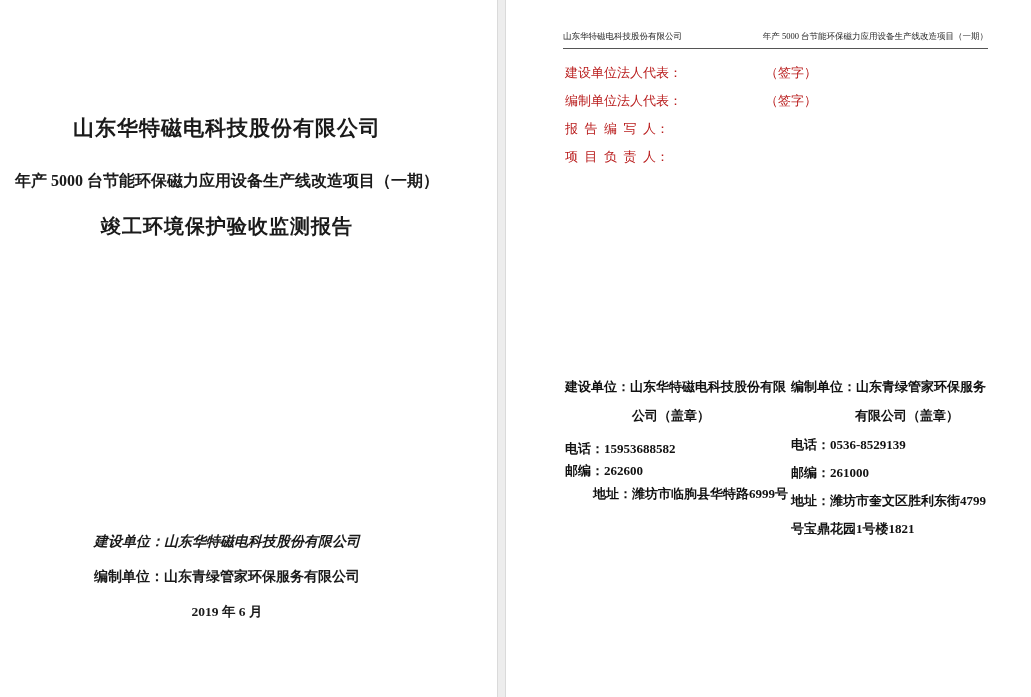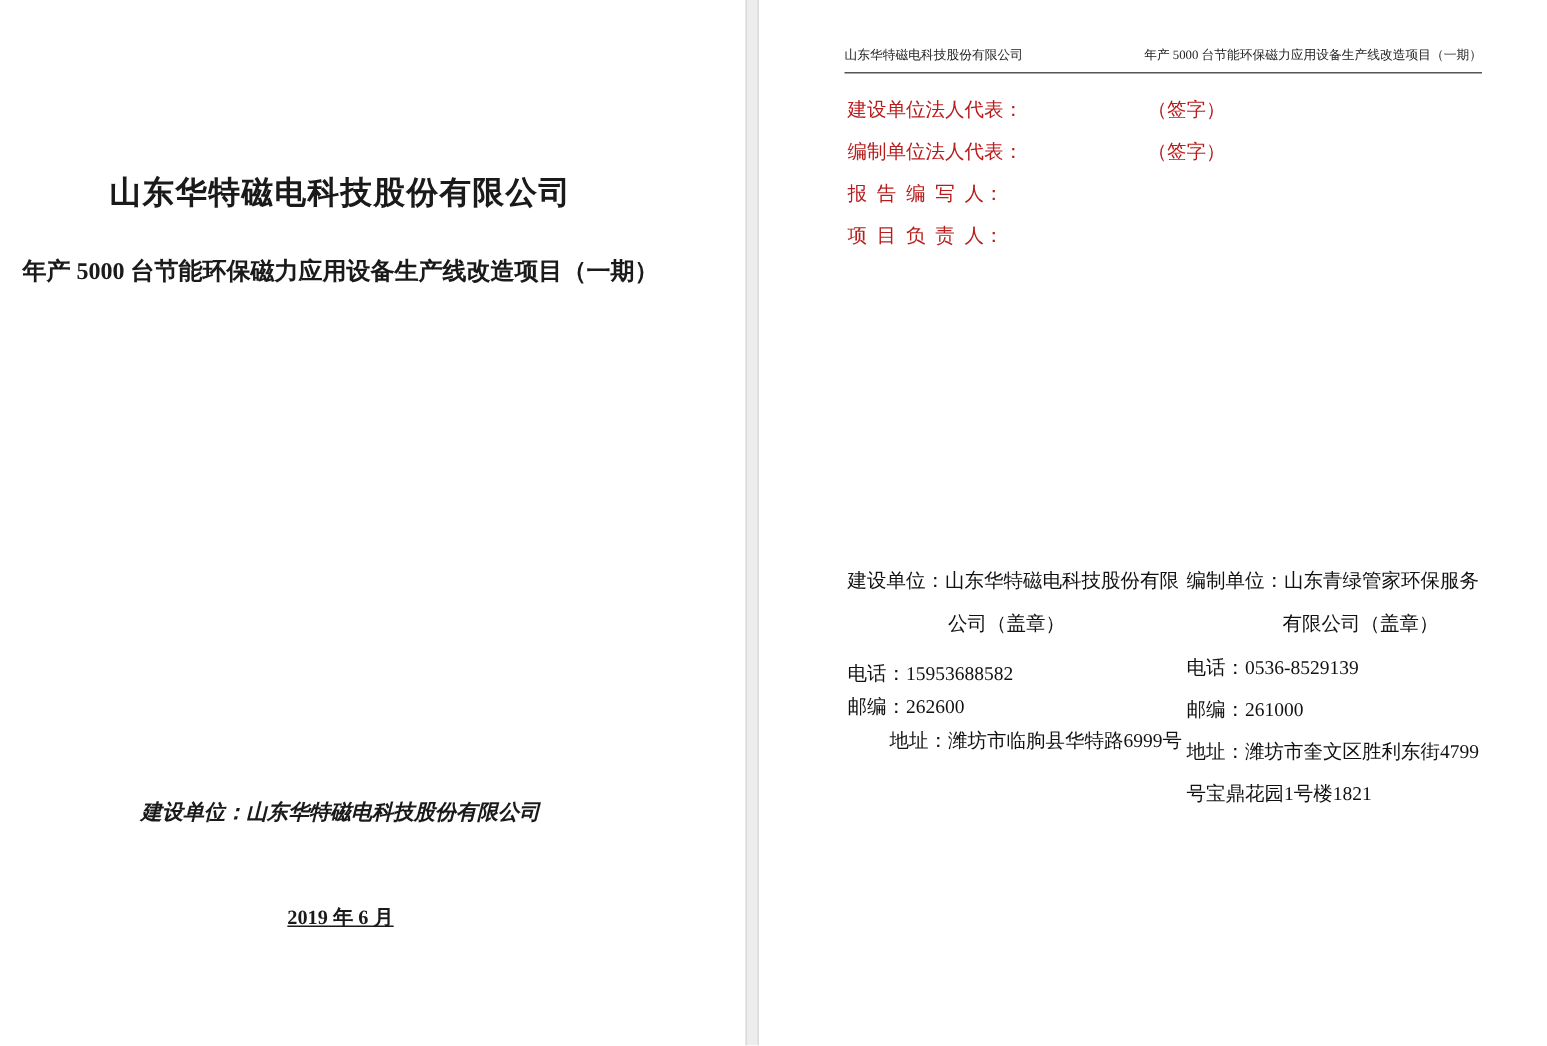"竣工环境保护验收监测报告" div.cover-report-title { html: none -> <div>竣工环境保护验收监测报告</div> }
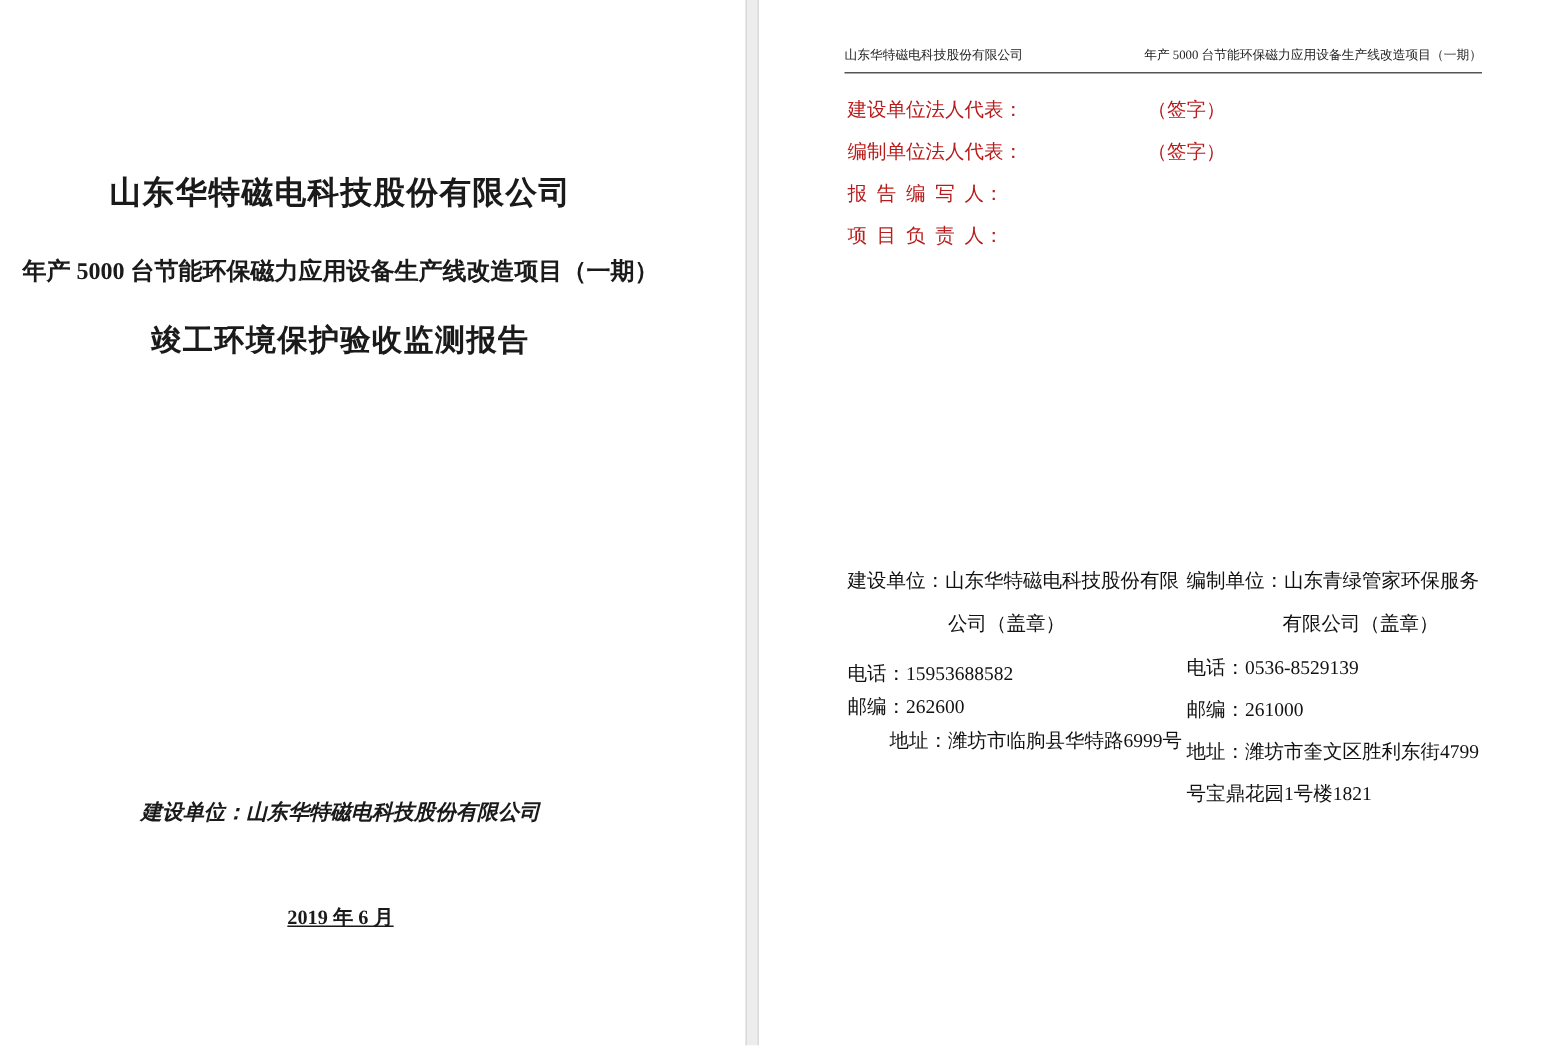"建设单位：山东华特磁电科技股份有限" .c-line { font-weight: none -> bold }
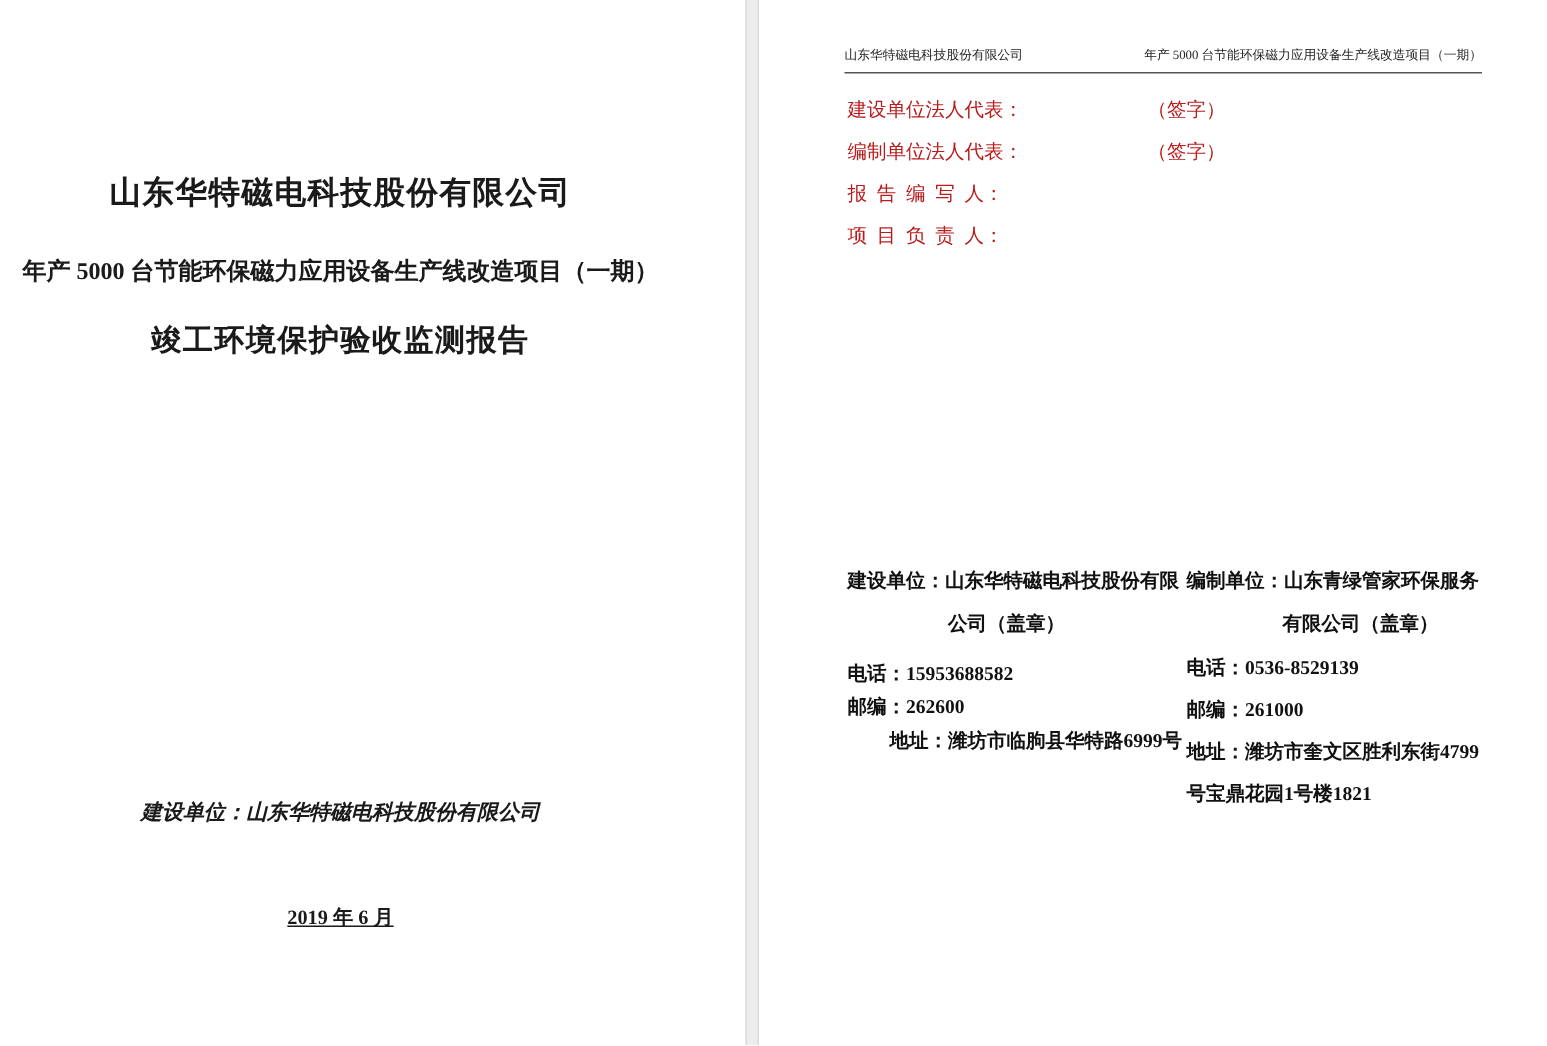"编制单位：山东青绿管家环保服务有限公司" div.cover-compiler { html: none -> <div>编制单位：山东青绿管家环保服务有限公司</div> }
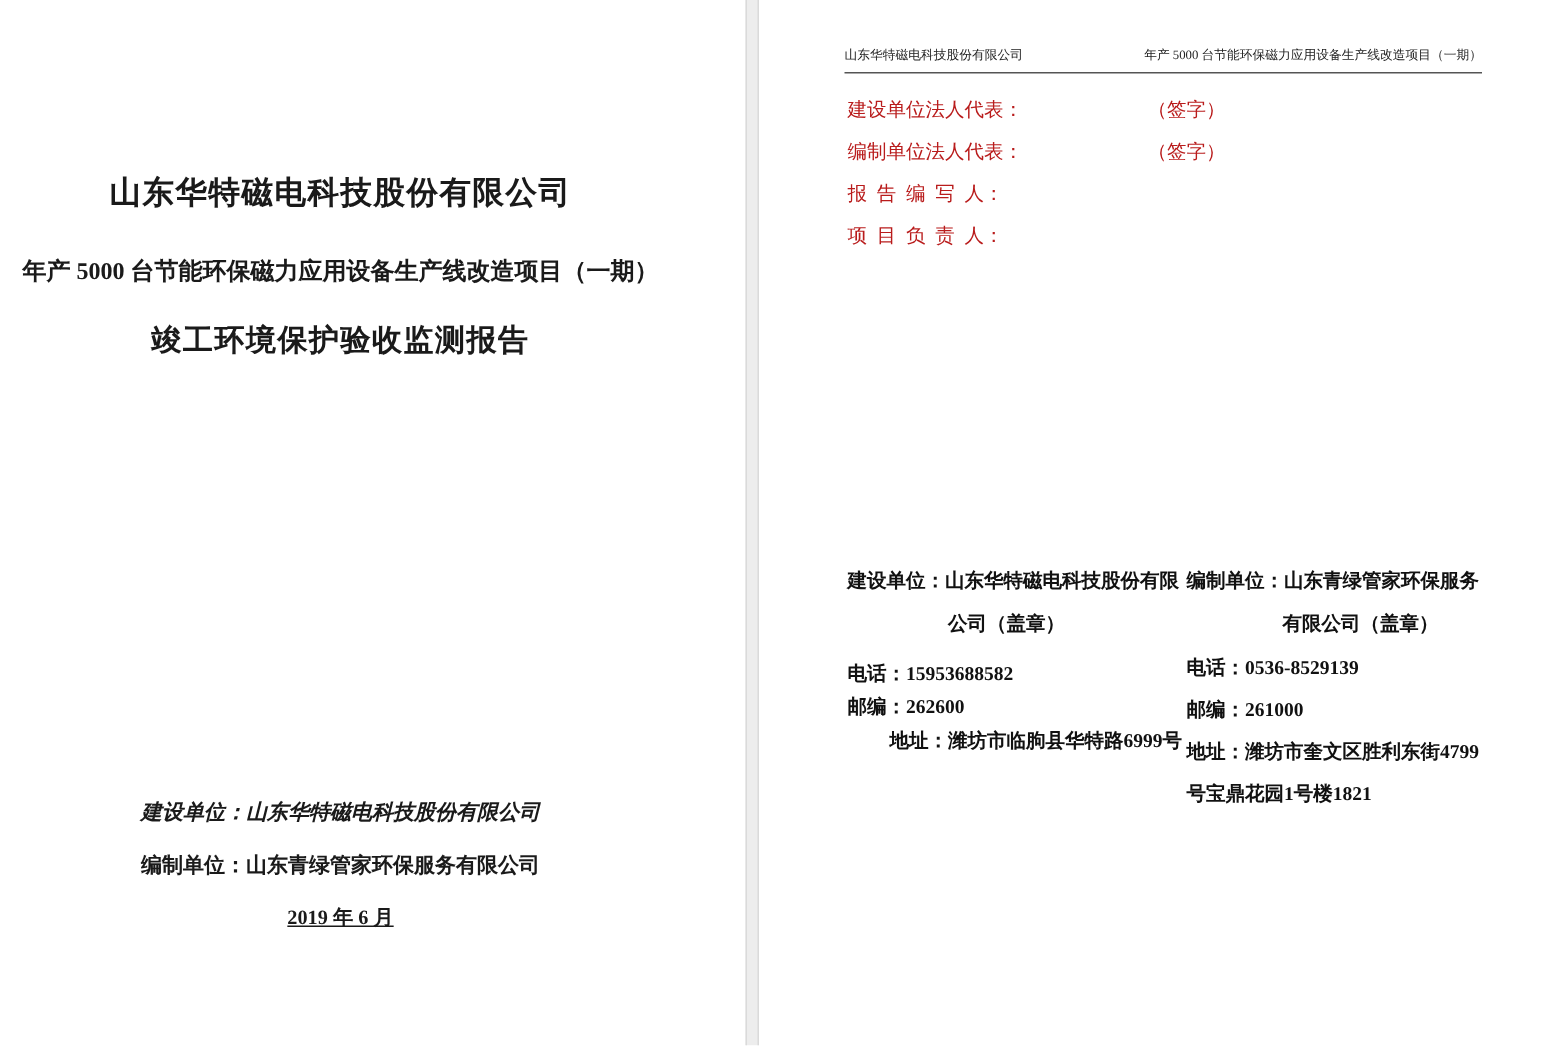"2019 年 6 月" .cover-date { text-decoration: underline -> none }
